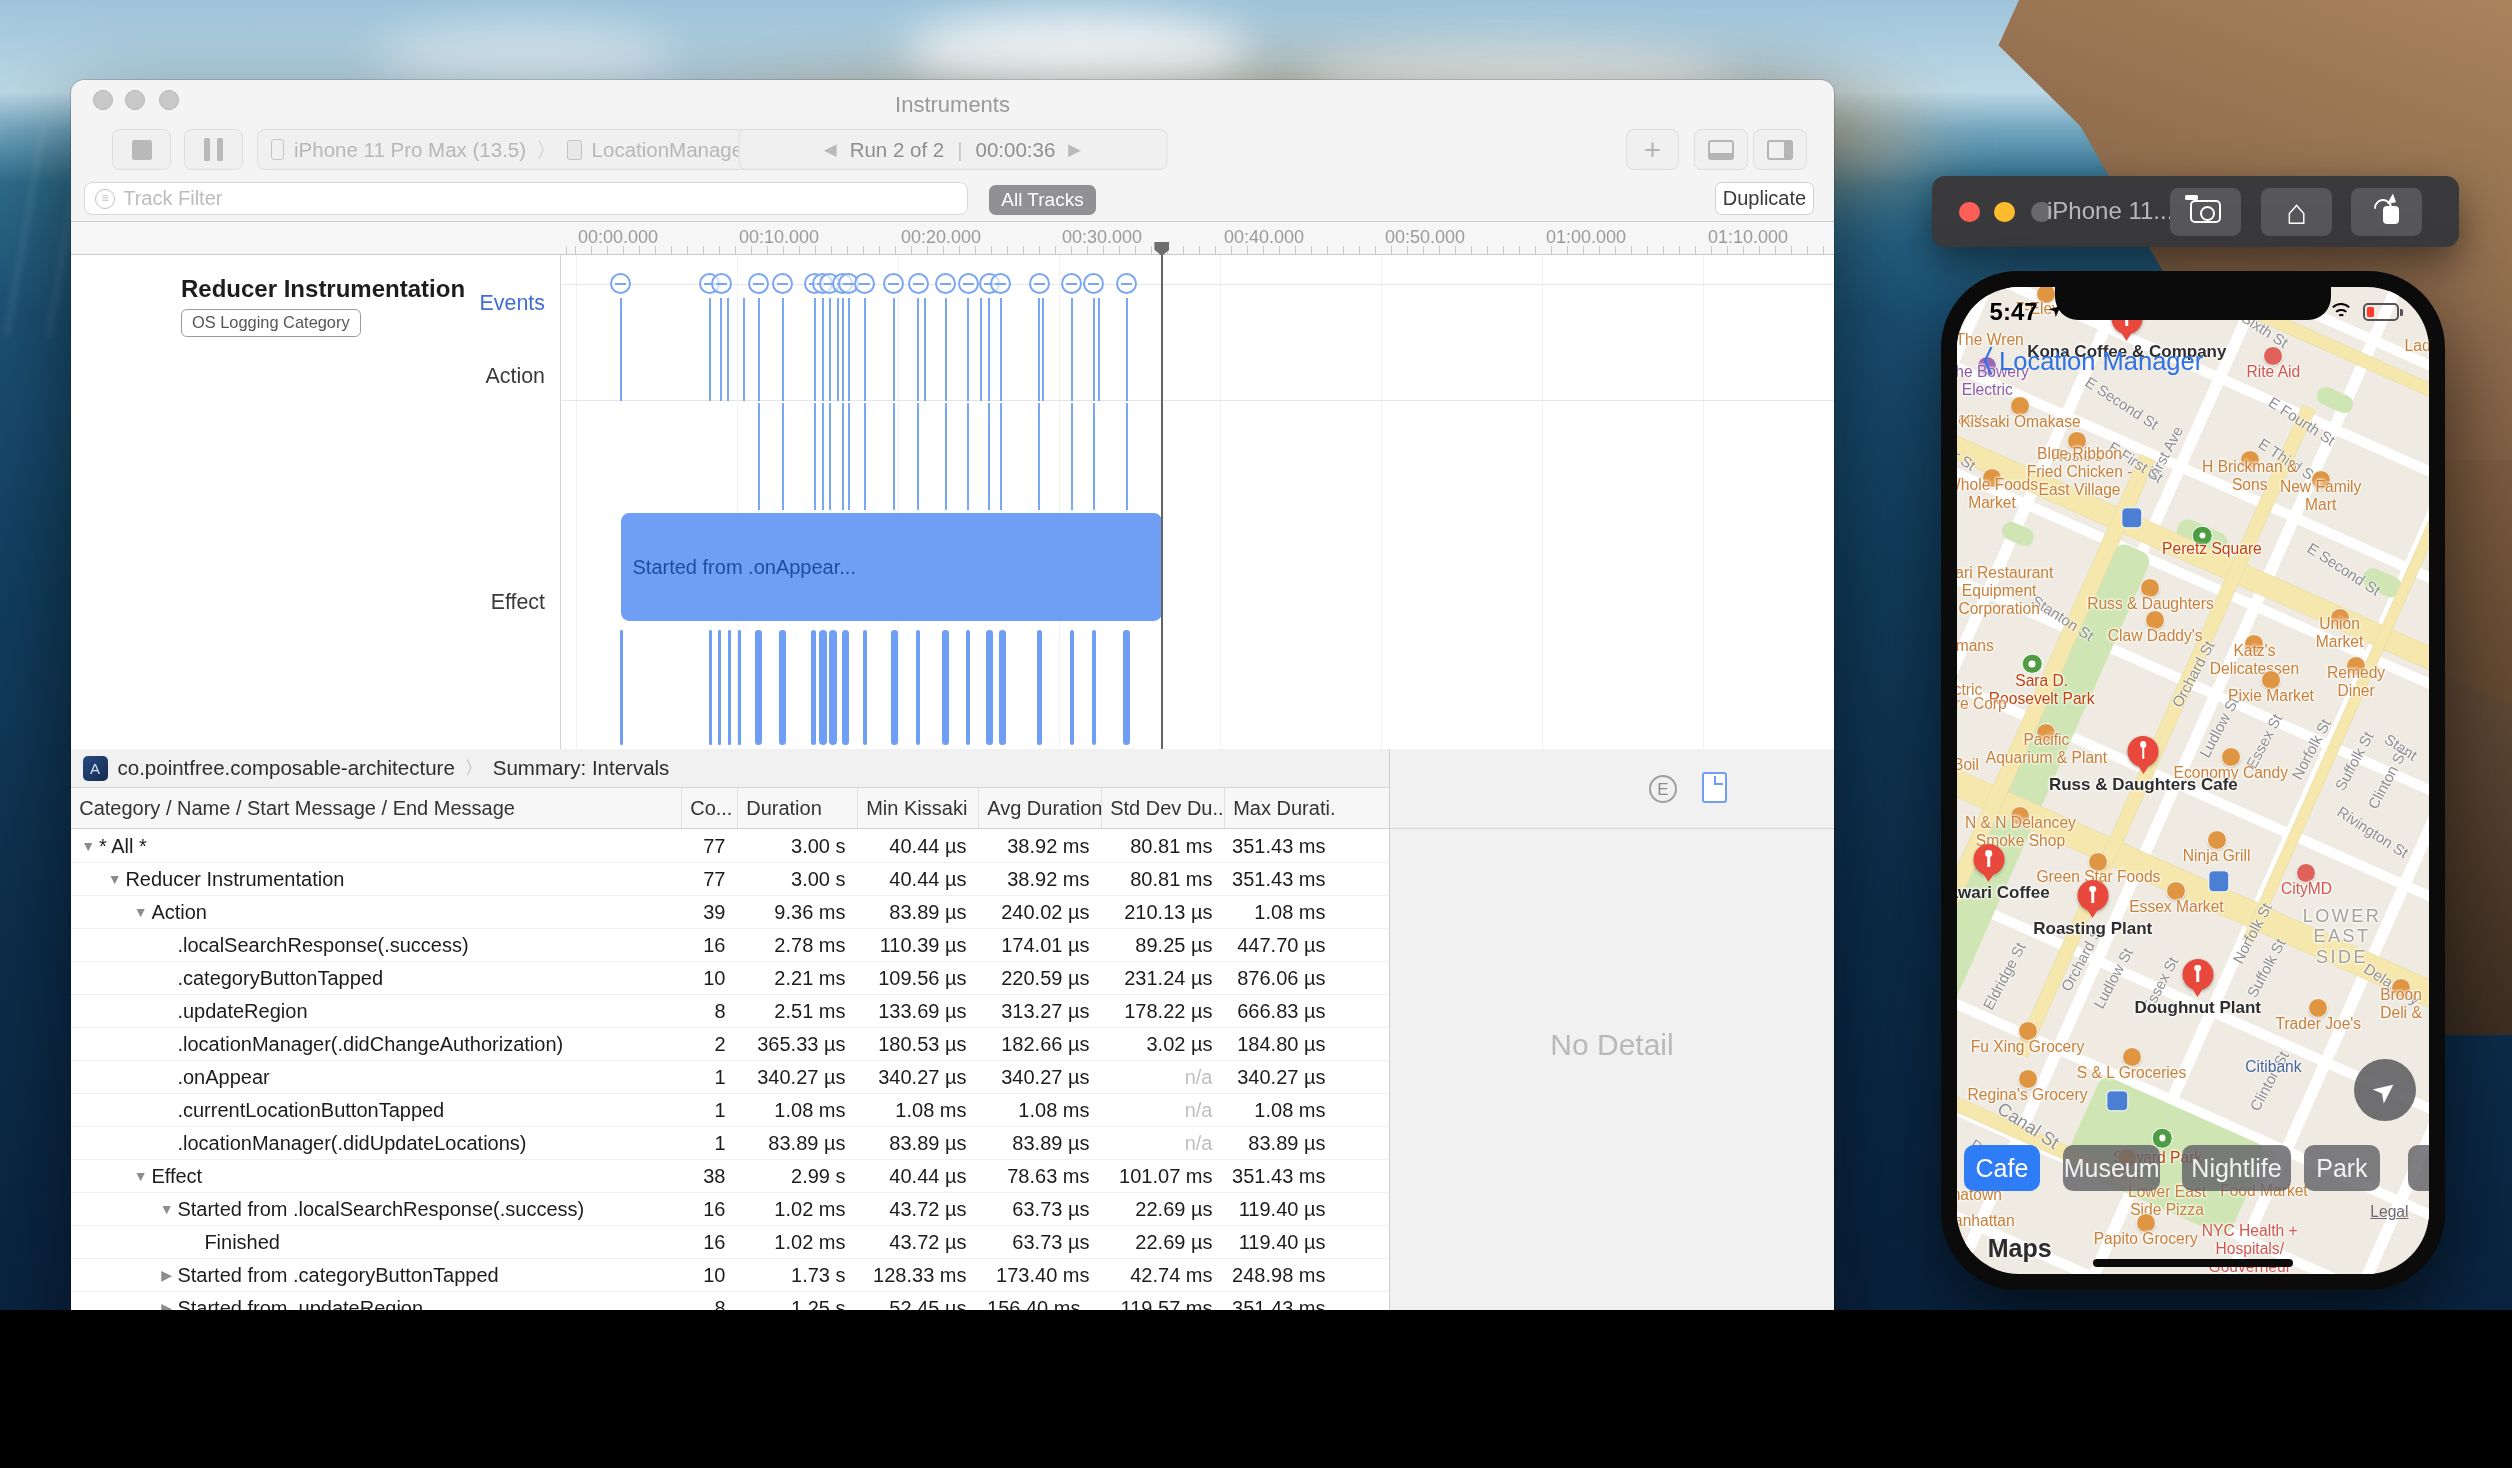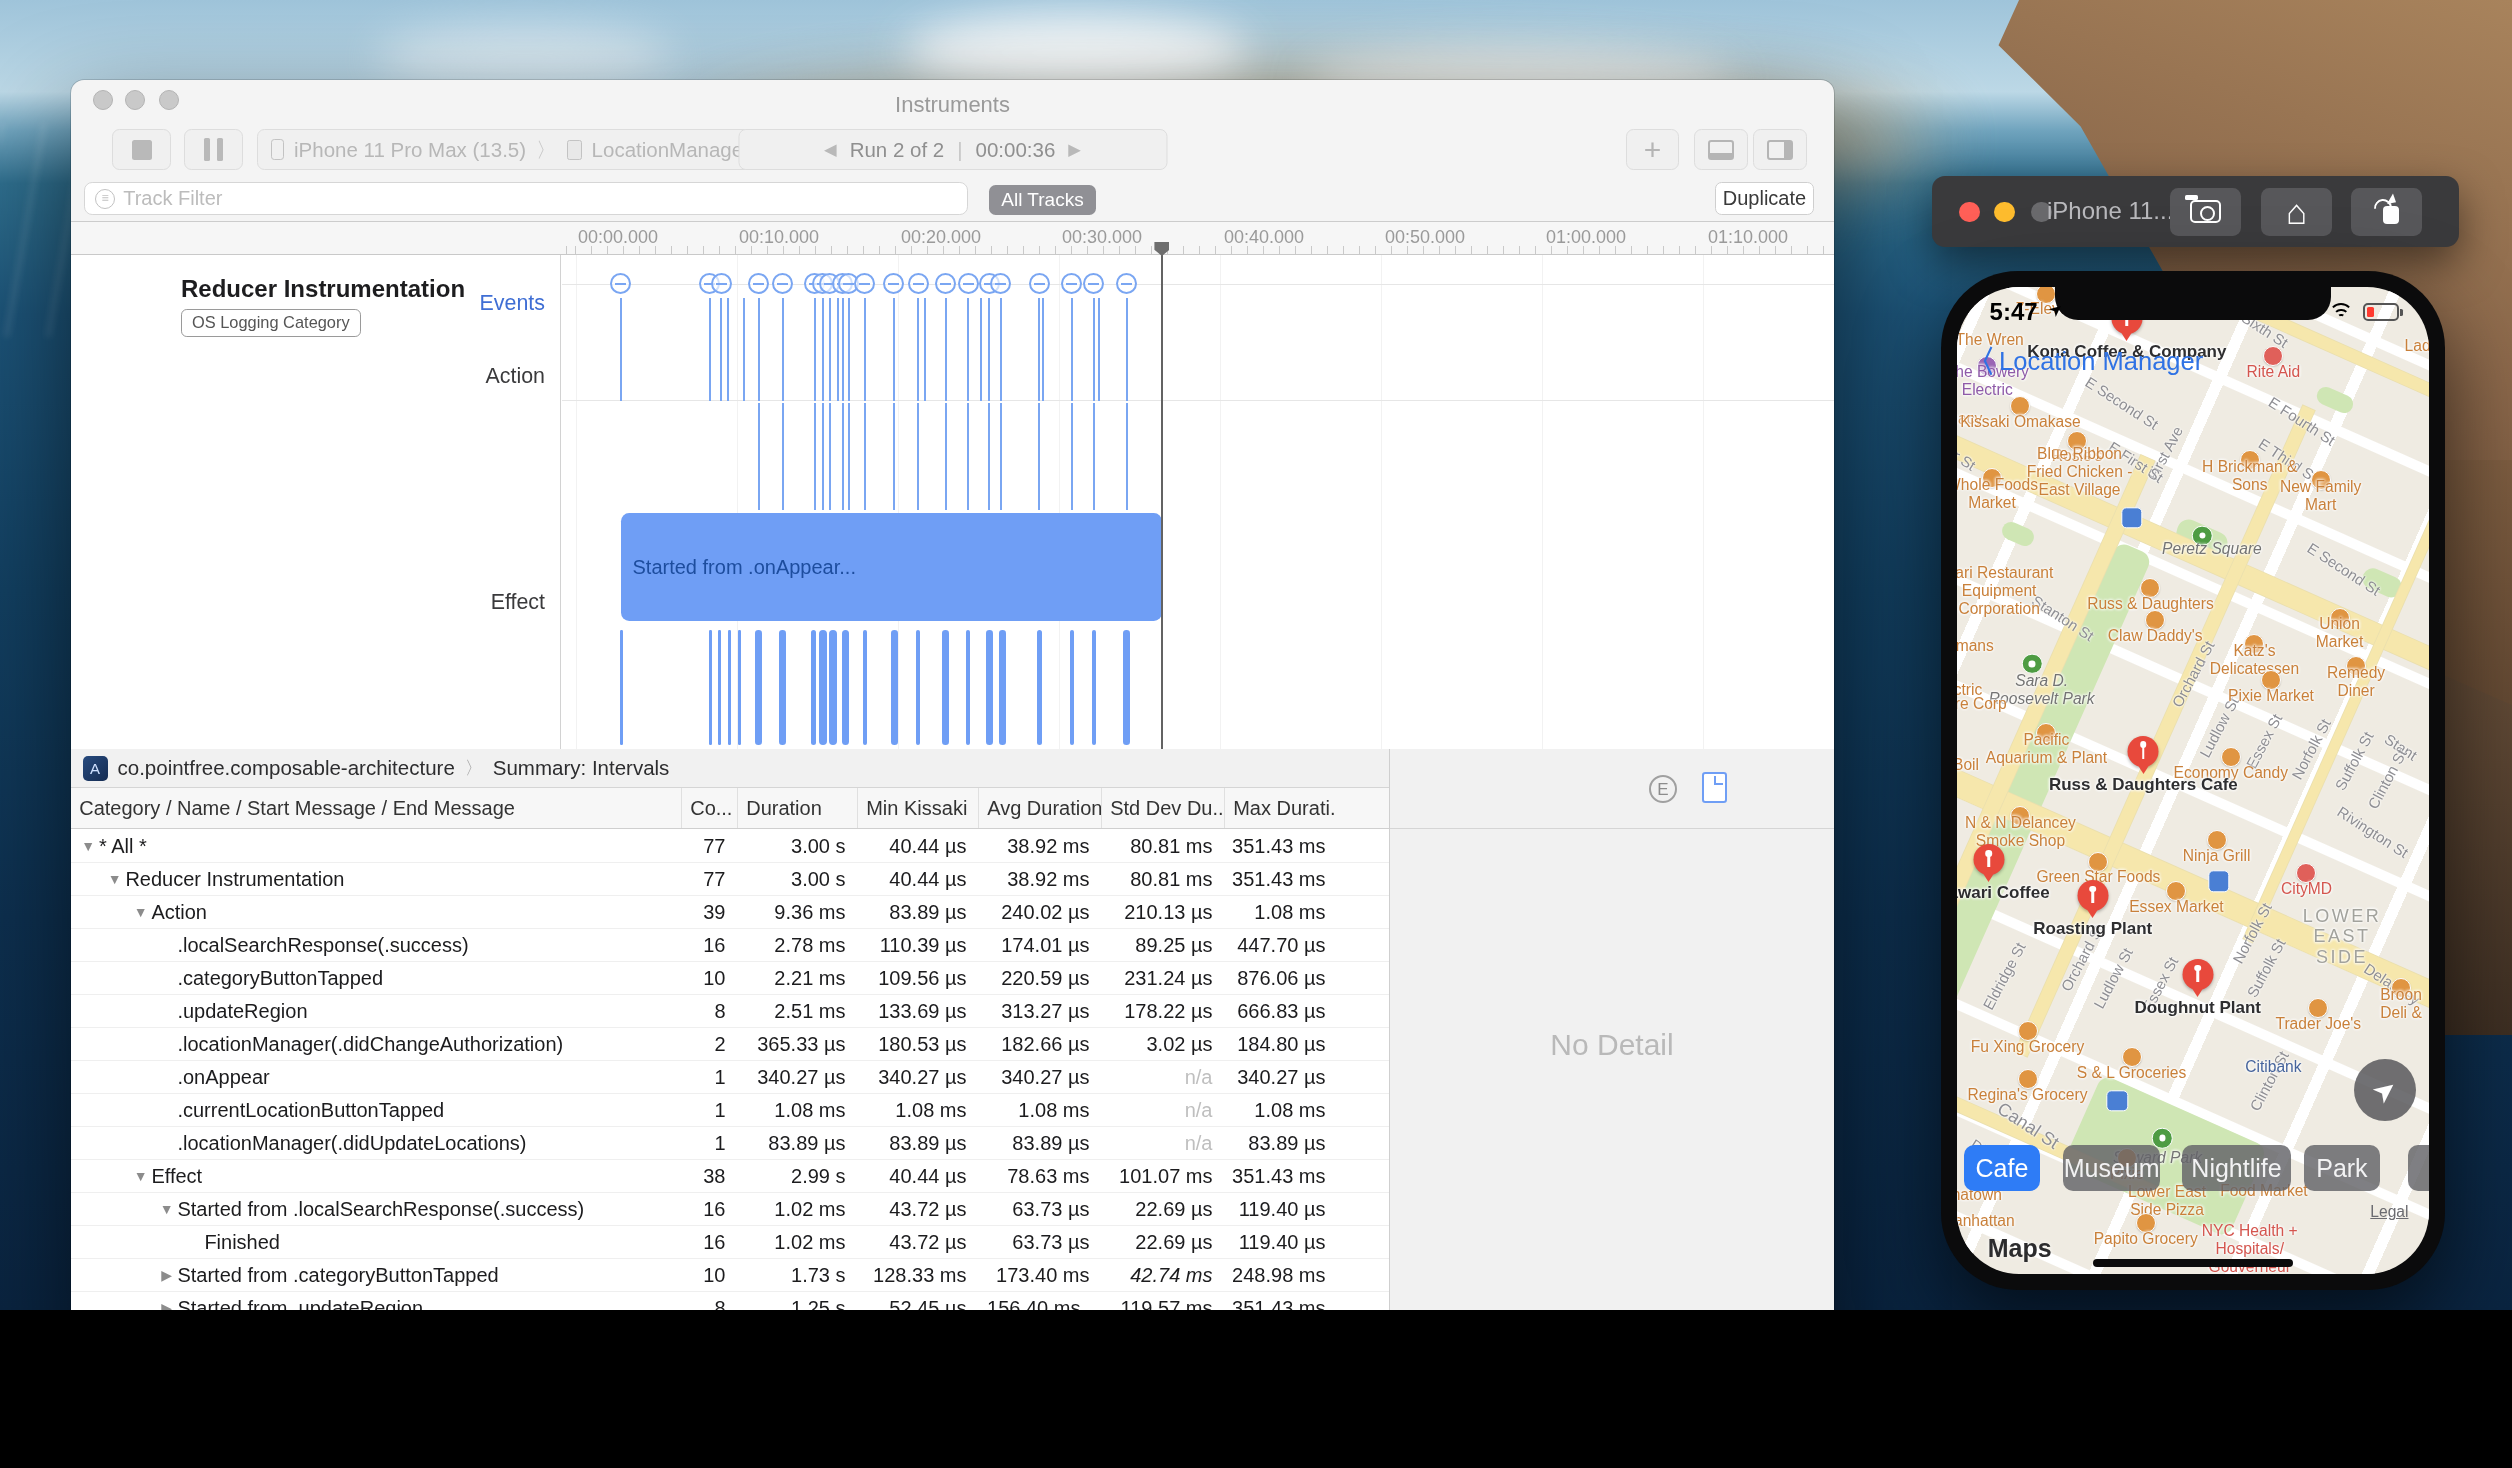"Peretz Square" .poi-green { color: #737373 -> #c2410c; font-style: italic -> none }
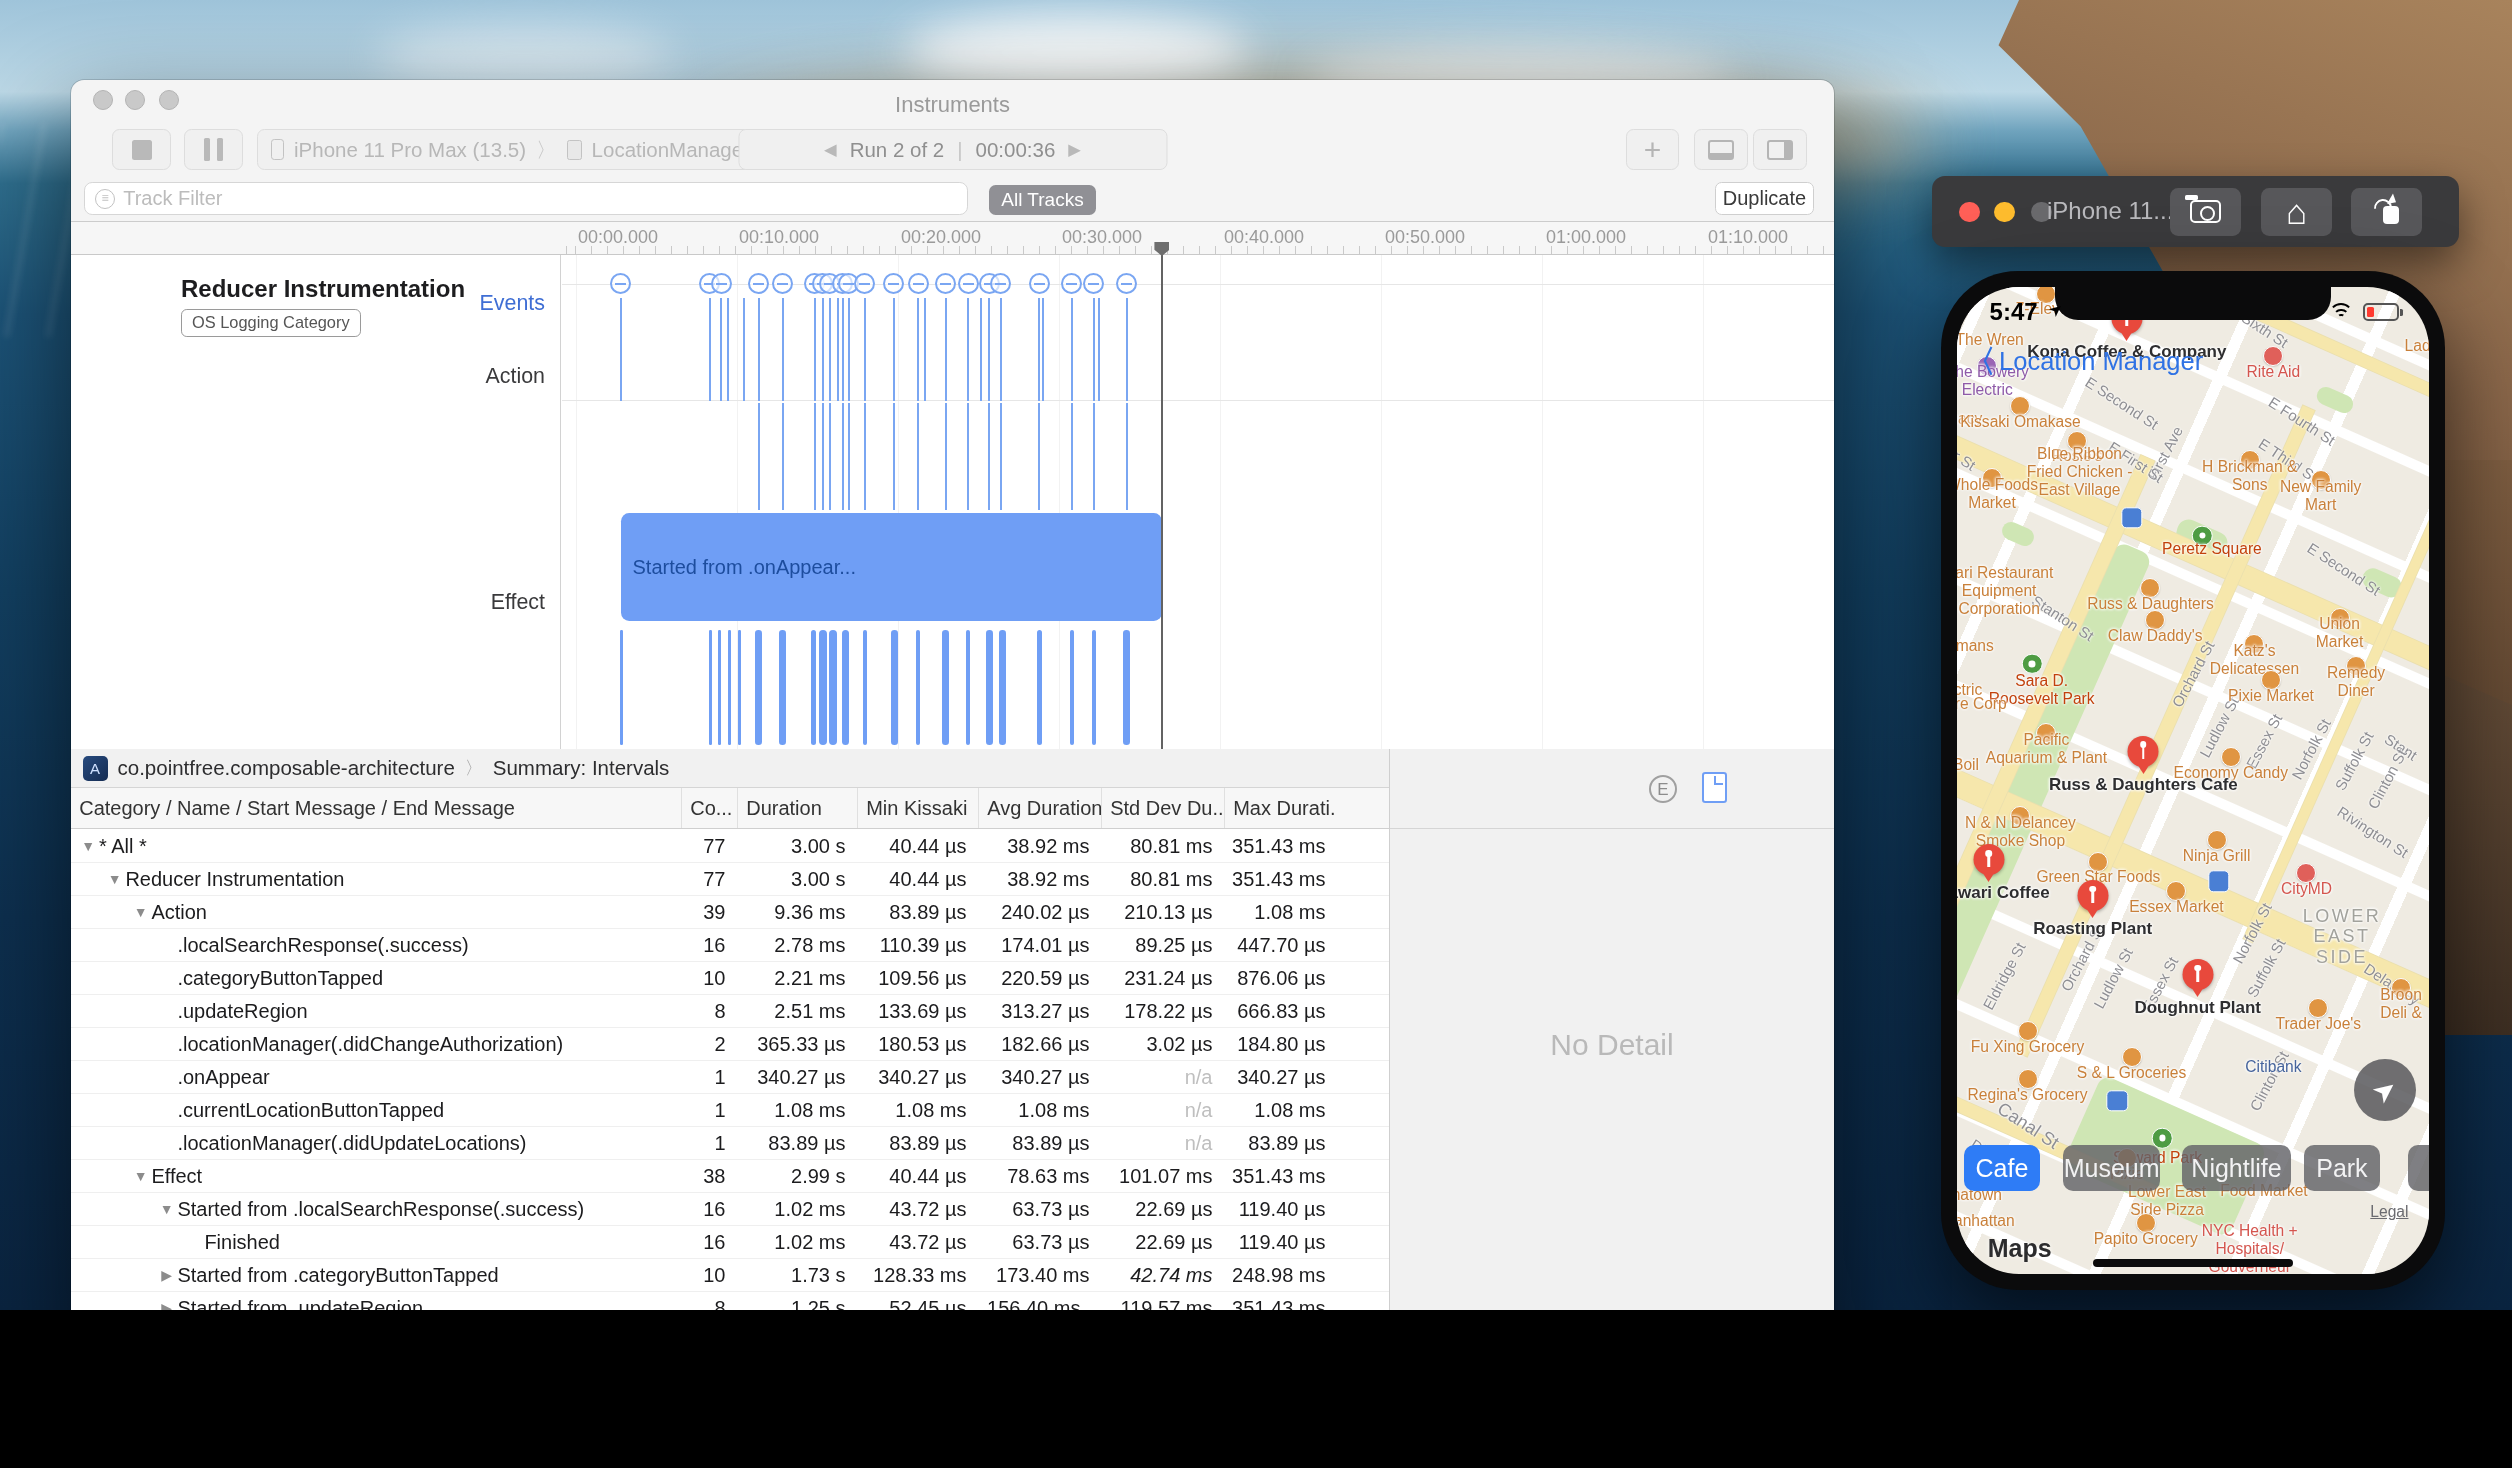"42.74 ms" div.cval { font-style: italic -> none }
